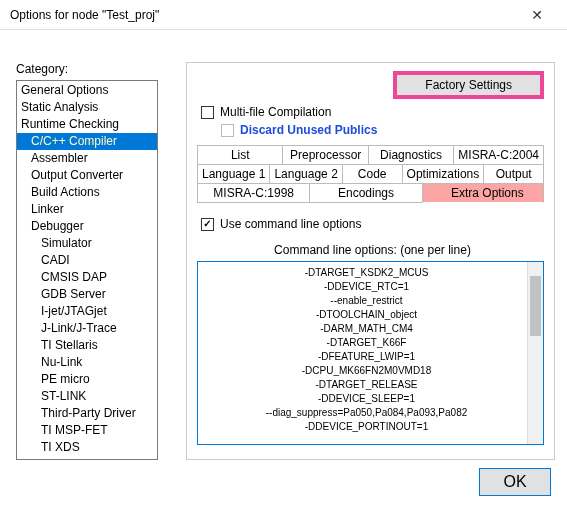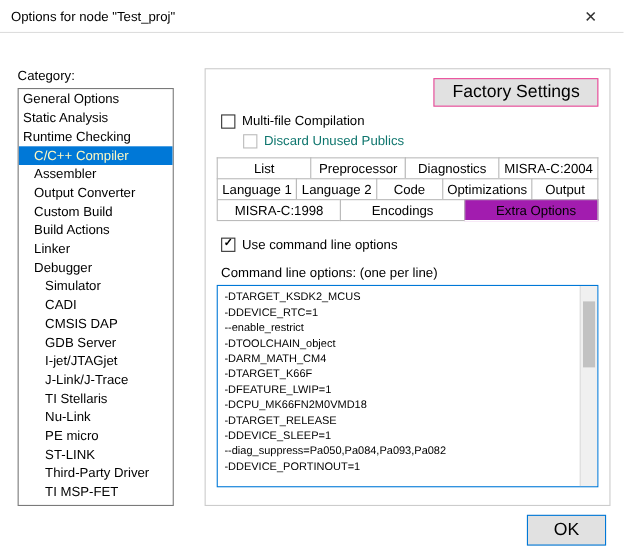"Factory Settings" .factory-btn { border: 1px solid #ec4899 -> 4px solid #ec4899; font-size: 16px -> 12px; padding: 3px 16px -> 3px 28px }
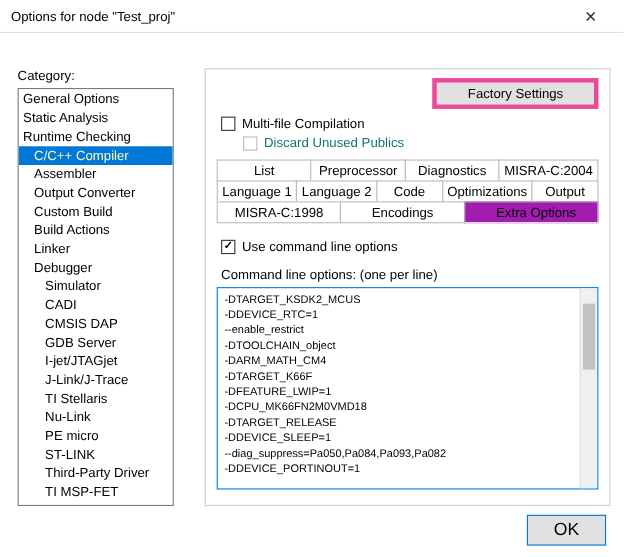"Discard Unused Publics" .disabled { color: #0f766e -> #1d4ed8; font-weight: none -> bold }
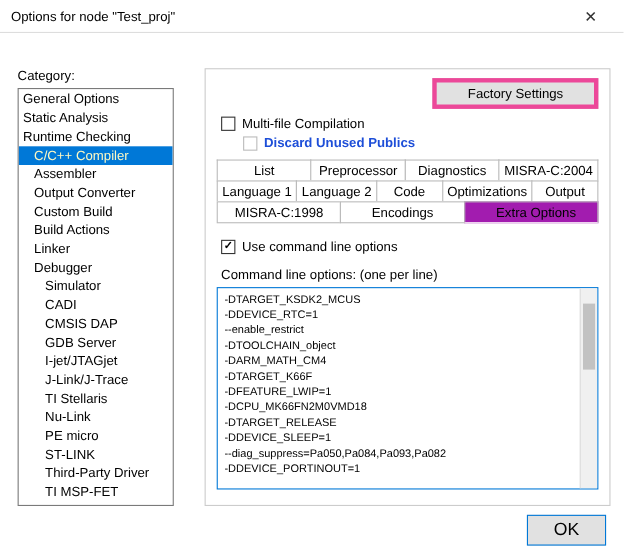"Custom Build" li.cat-item { html: <li>Custom Build</li> -> none }
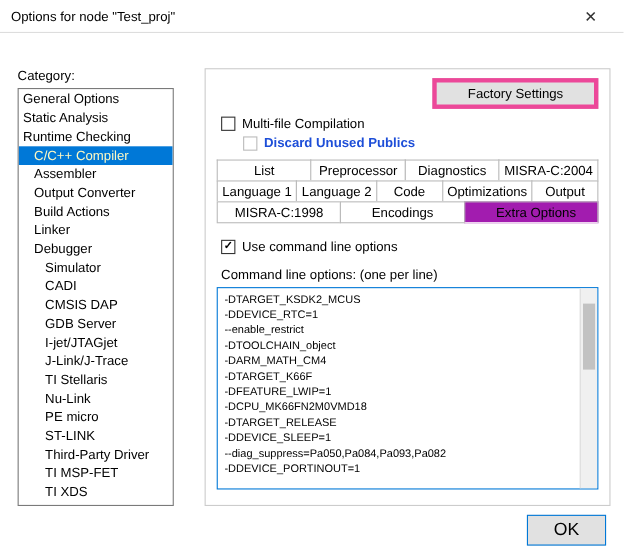"Extra Options" .tab-cell.active { background: #a21caf -> #fca5a5 }
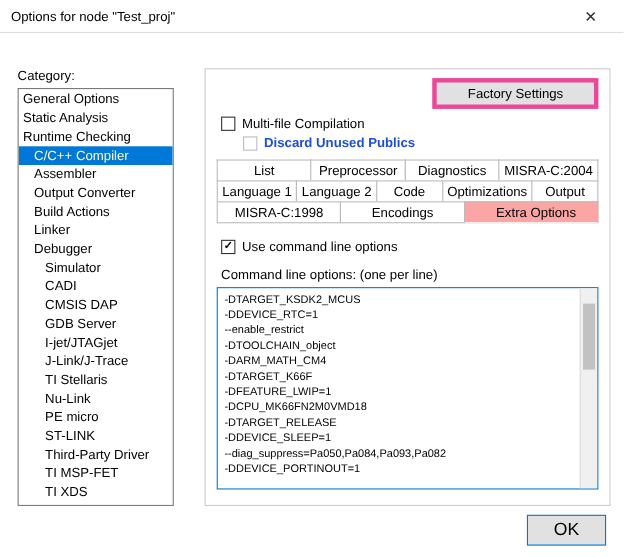"Use command line options" .cmd-section { text-align: none -> center }
